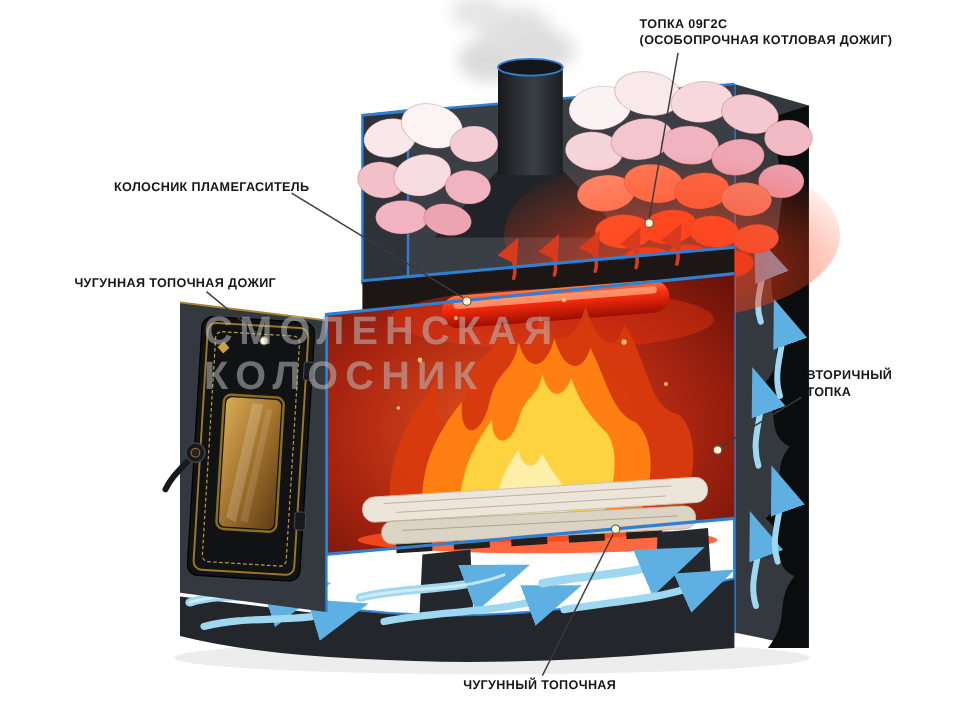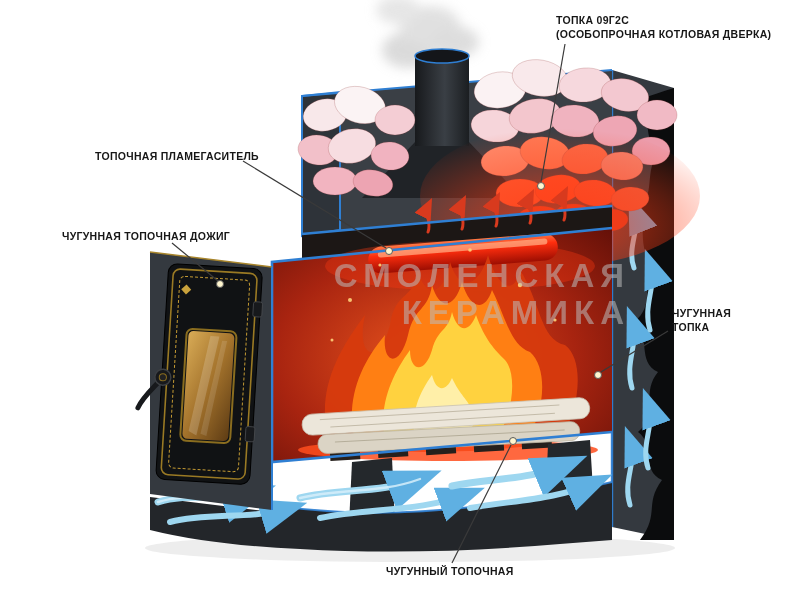"ТОПКА 09Г2С" div.label { margin-left: 23px -> none }
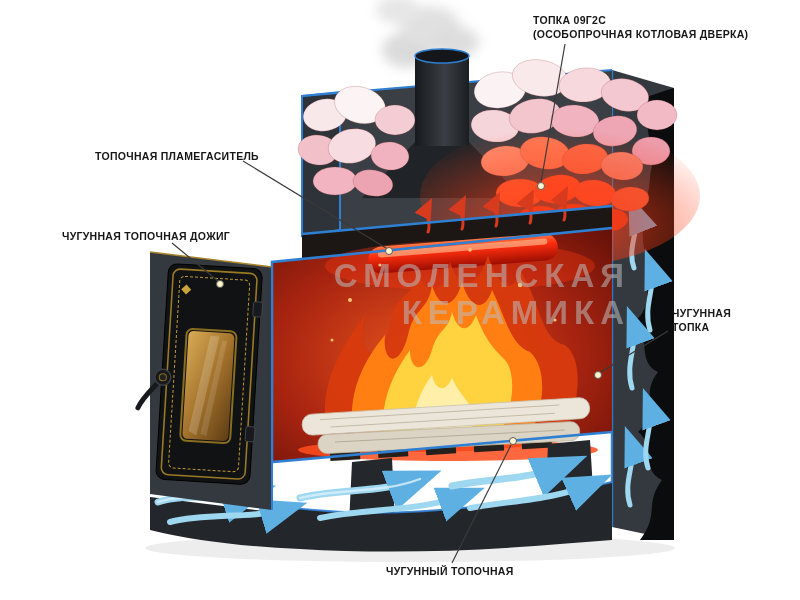"(ОСОБОПРОЧНАЯ КОТЛОВАЯ ДВЕРКА)" div { text: ДВЕРКА -> ДОЖИГ }
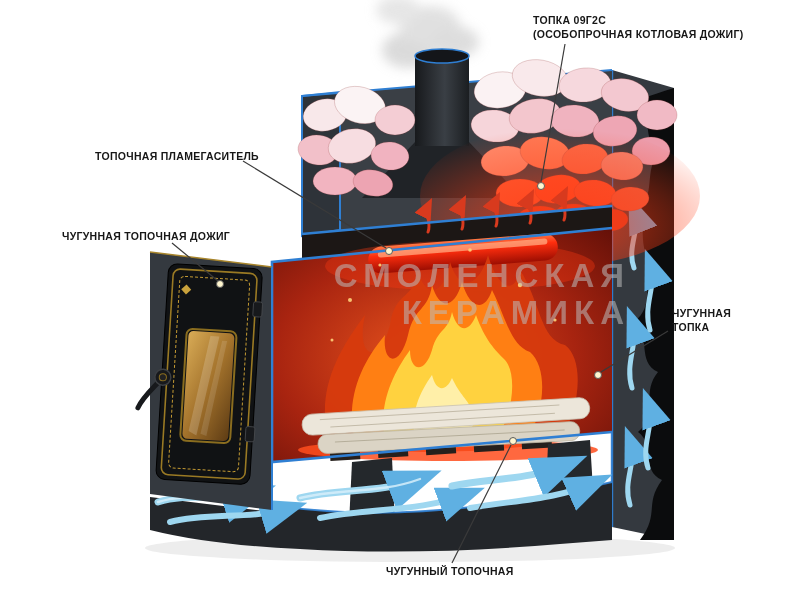"ТОПОЧНАЯ ПЛАМЕГАСИТЕЛЬ" div.label { text: ТОПОЧНАЯ -> КОЛОСНИК }
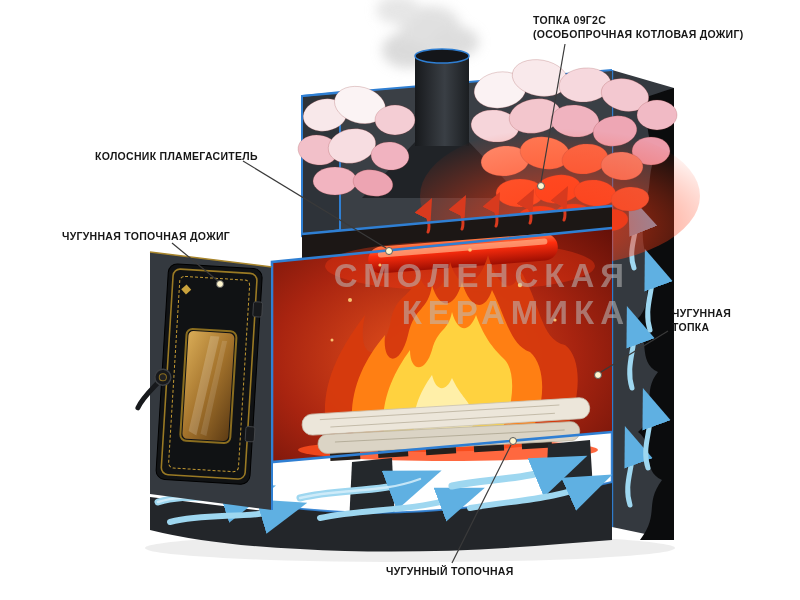"СМОЛЕНСКАЯ" .watermark { text-align: right -> left }
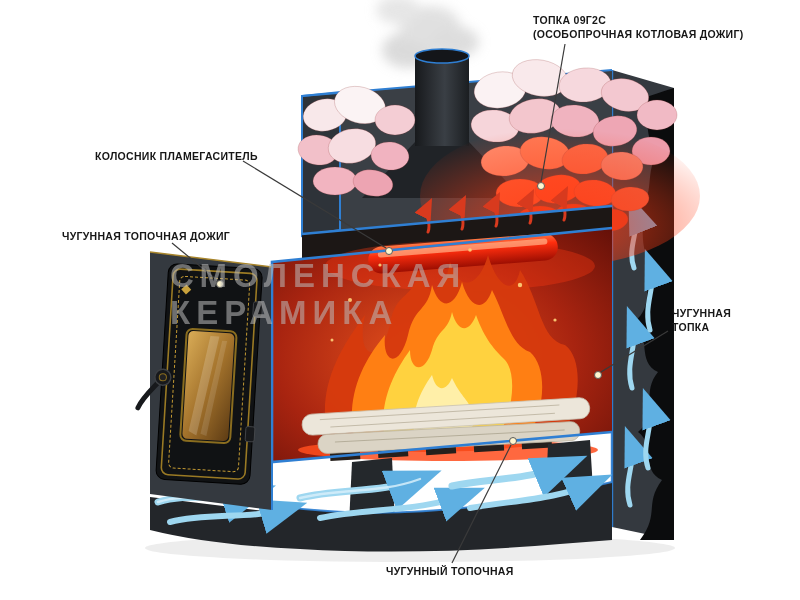"КЕРАМИКА" div { text: КЕРАМИКА -> КОЛОСНИК }
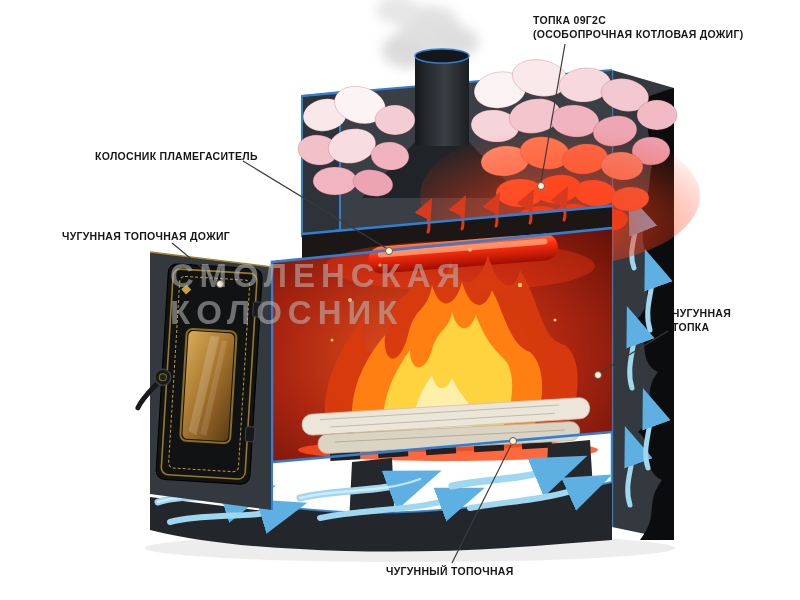"ЧУГУННАЯ" div { text: ЧУГУННАЯ -> ВТОРИЧНЫЙ }
